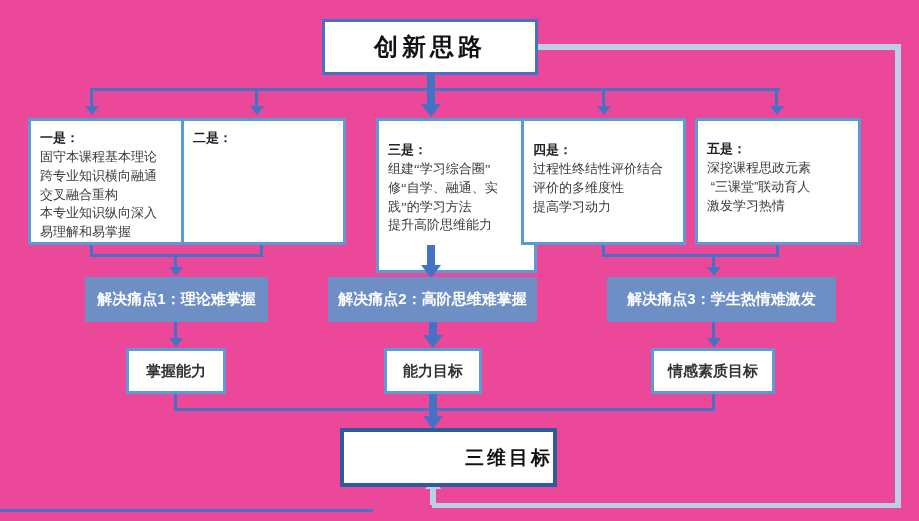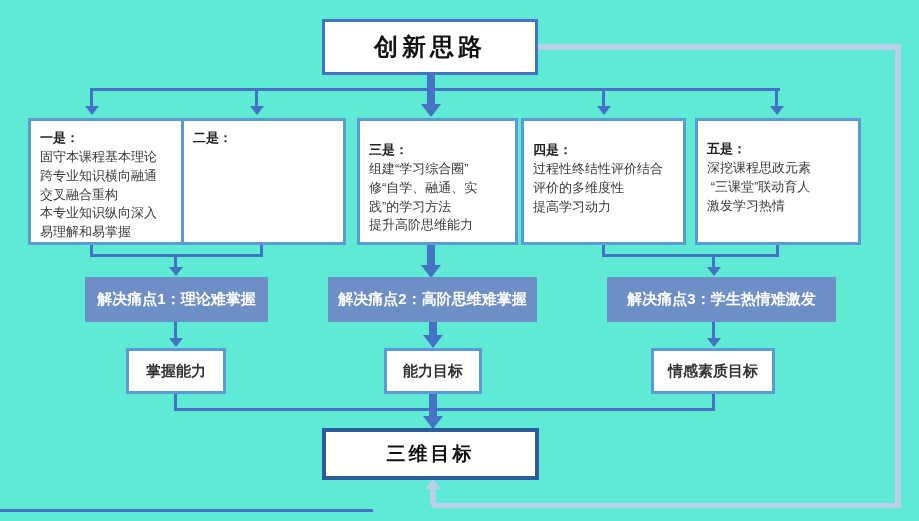"创新思路" .canvas { background: #5eead4 -> #ec4899 }
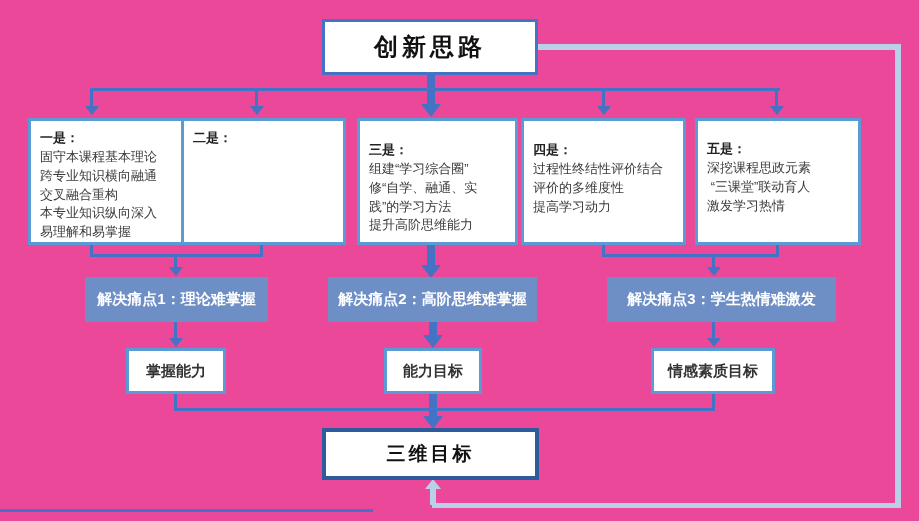"三是：" div.box { font-family: none -> Liberation Serif, serif; height: 127px -> 155px; left: 357px -> 376px }
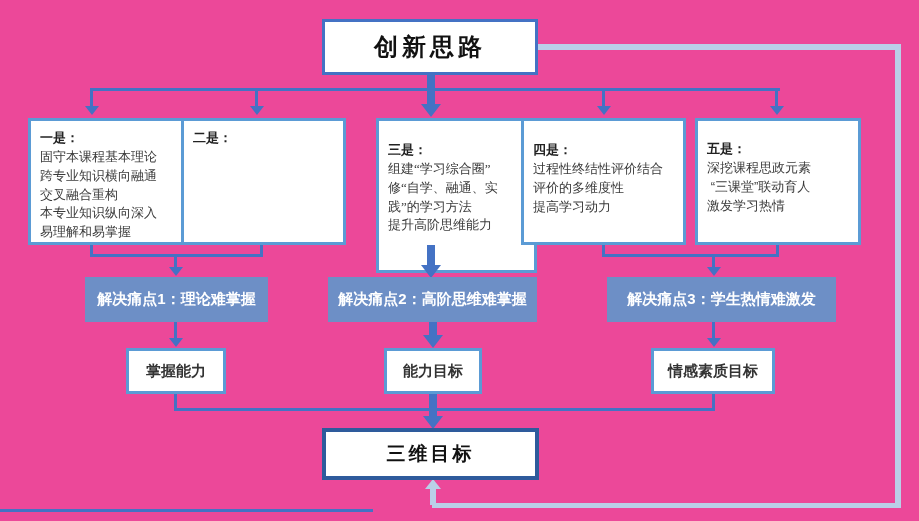"三维目标" div.box { height: 52px -> 59px; justify-content: none -> flex-end; left: 322px -> 340px }
